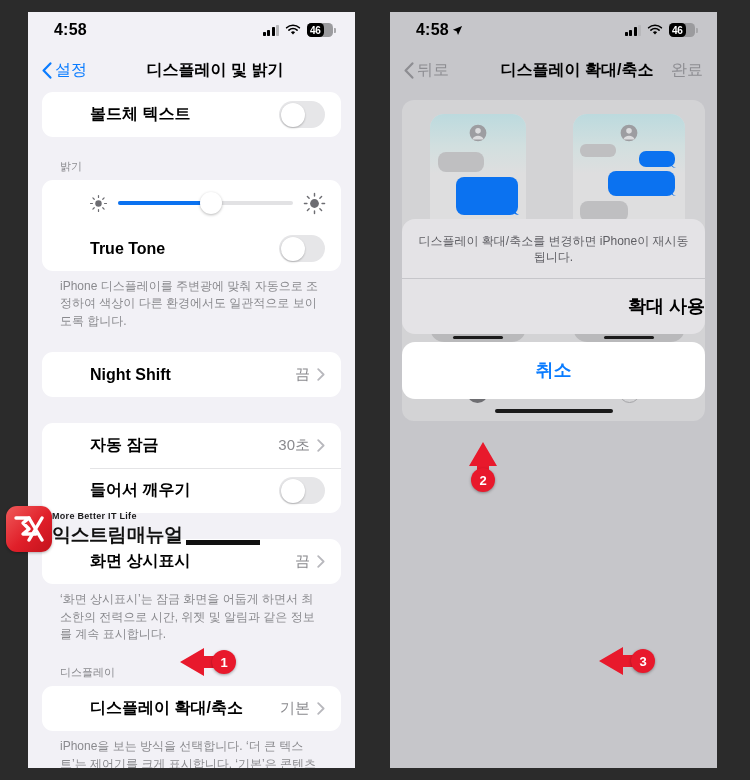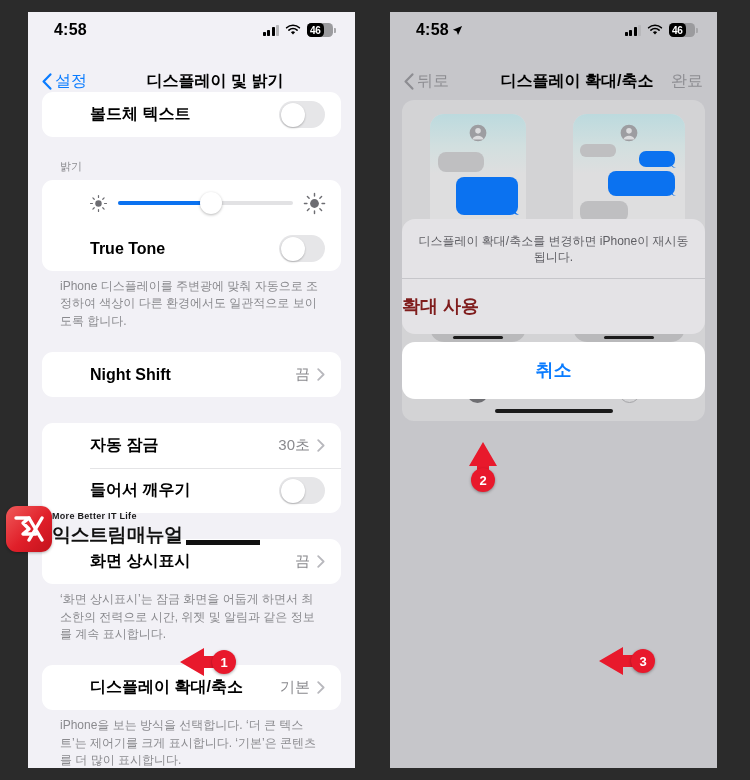"설정" .navbar { align-items: flex-end -> center }
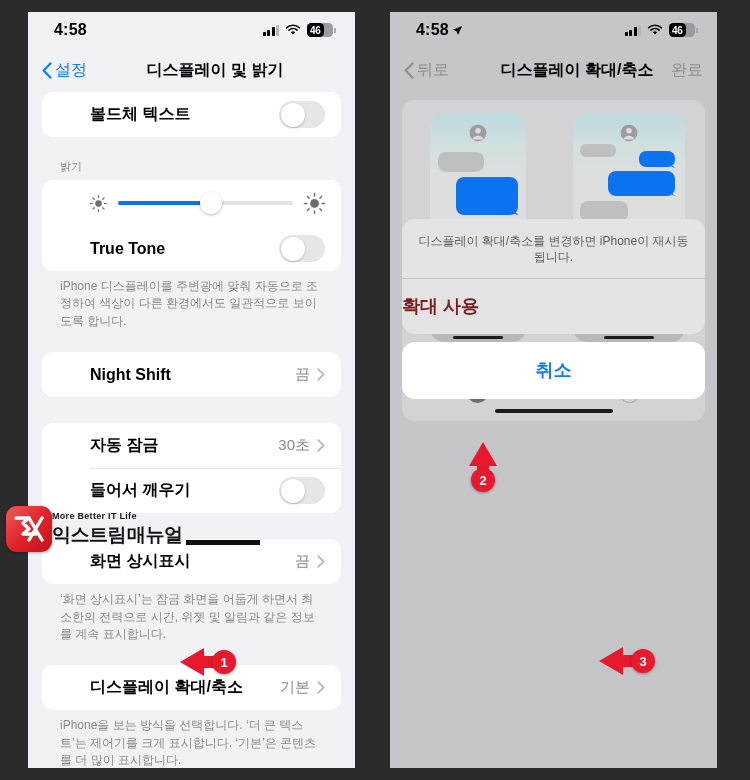"확대 사용" .sheet-btn { color: #7f1d1d -> #000000; text-align: left -> right }
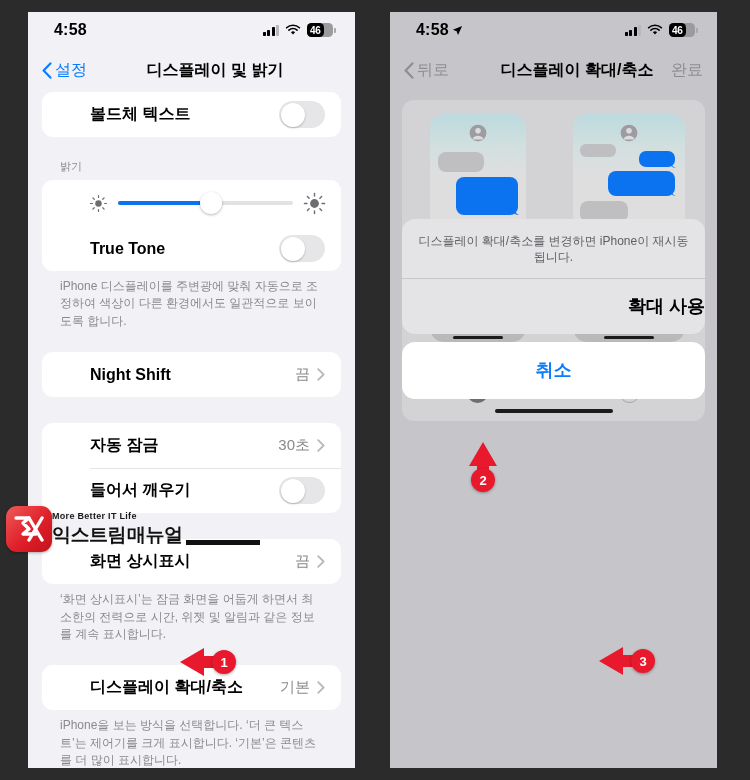"디스플레이" div.sec-hdr { html: none -> <div>디스플레이</div> }
